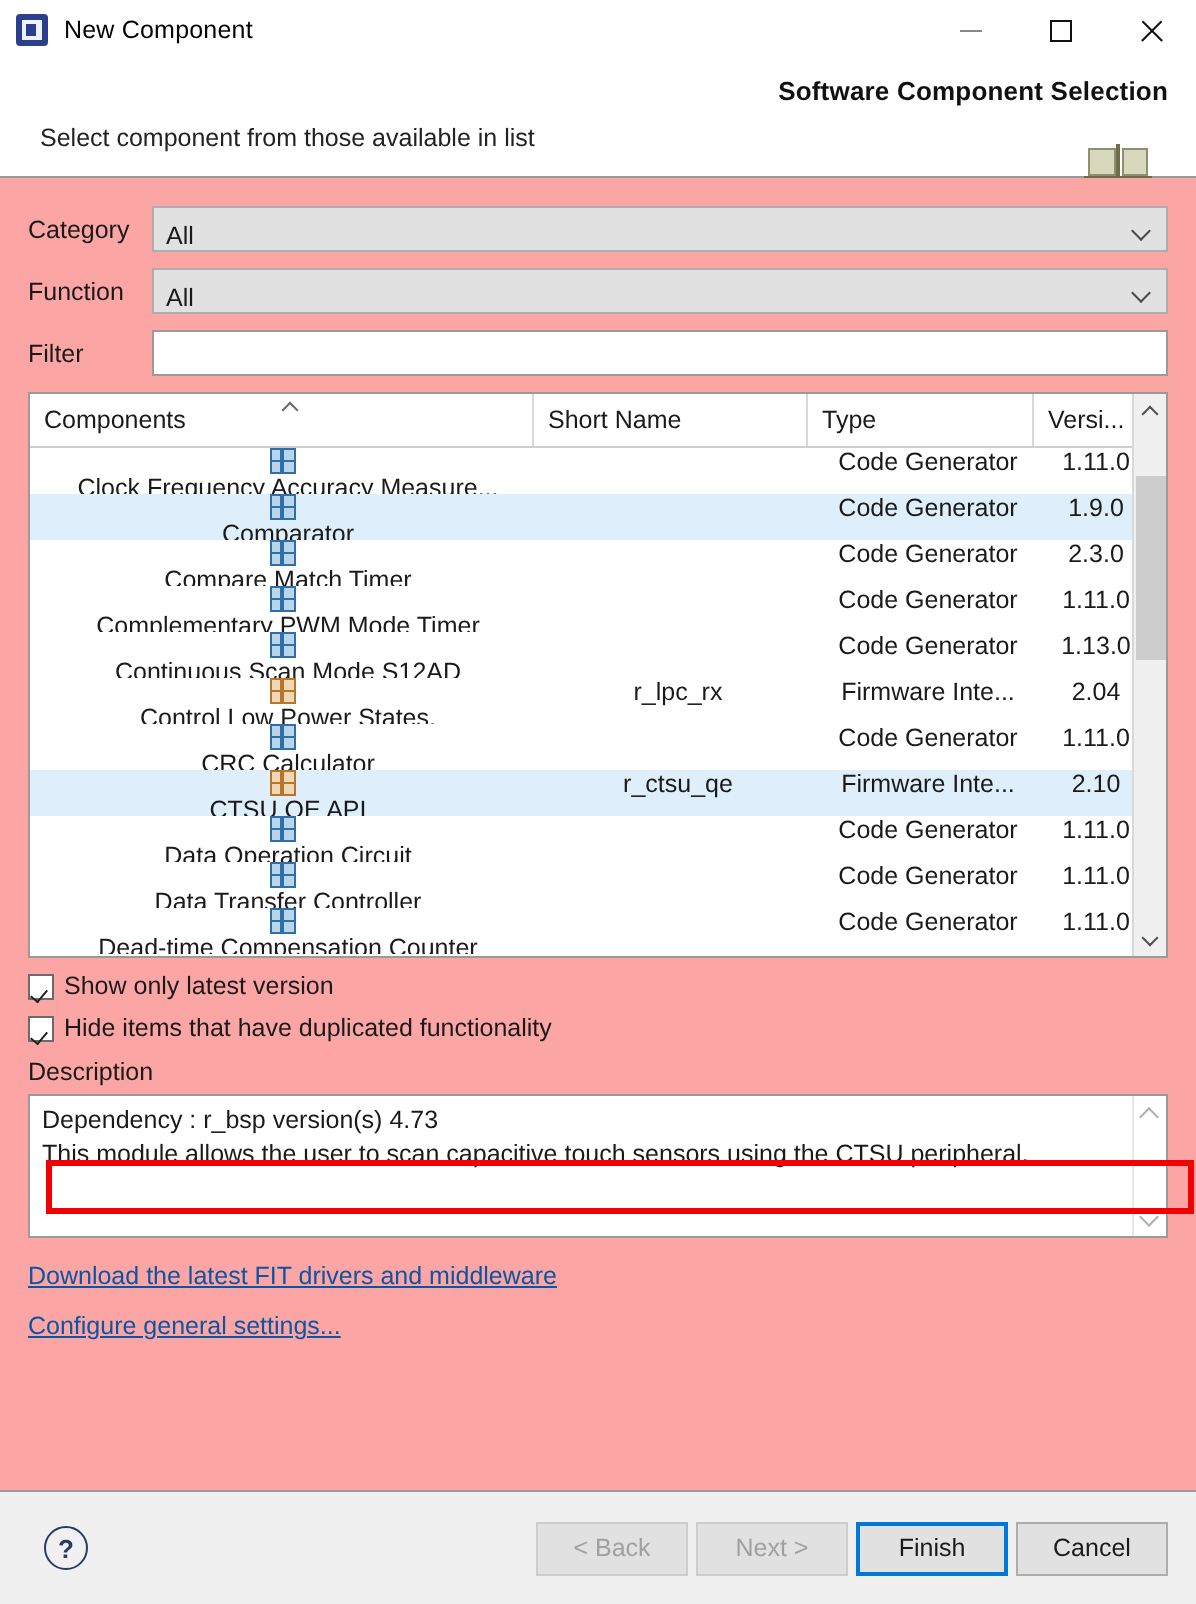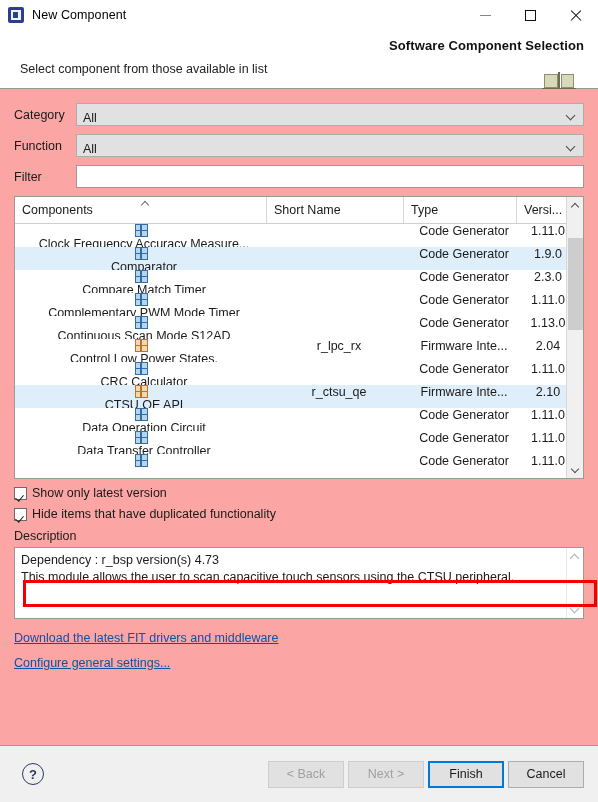"Dead-time Compensation Counter" span { html: none -> <span>Dead-time Compensation Counter</span> }
